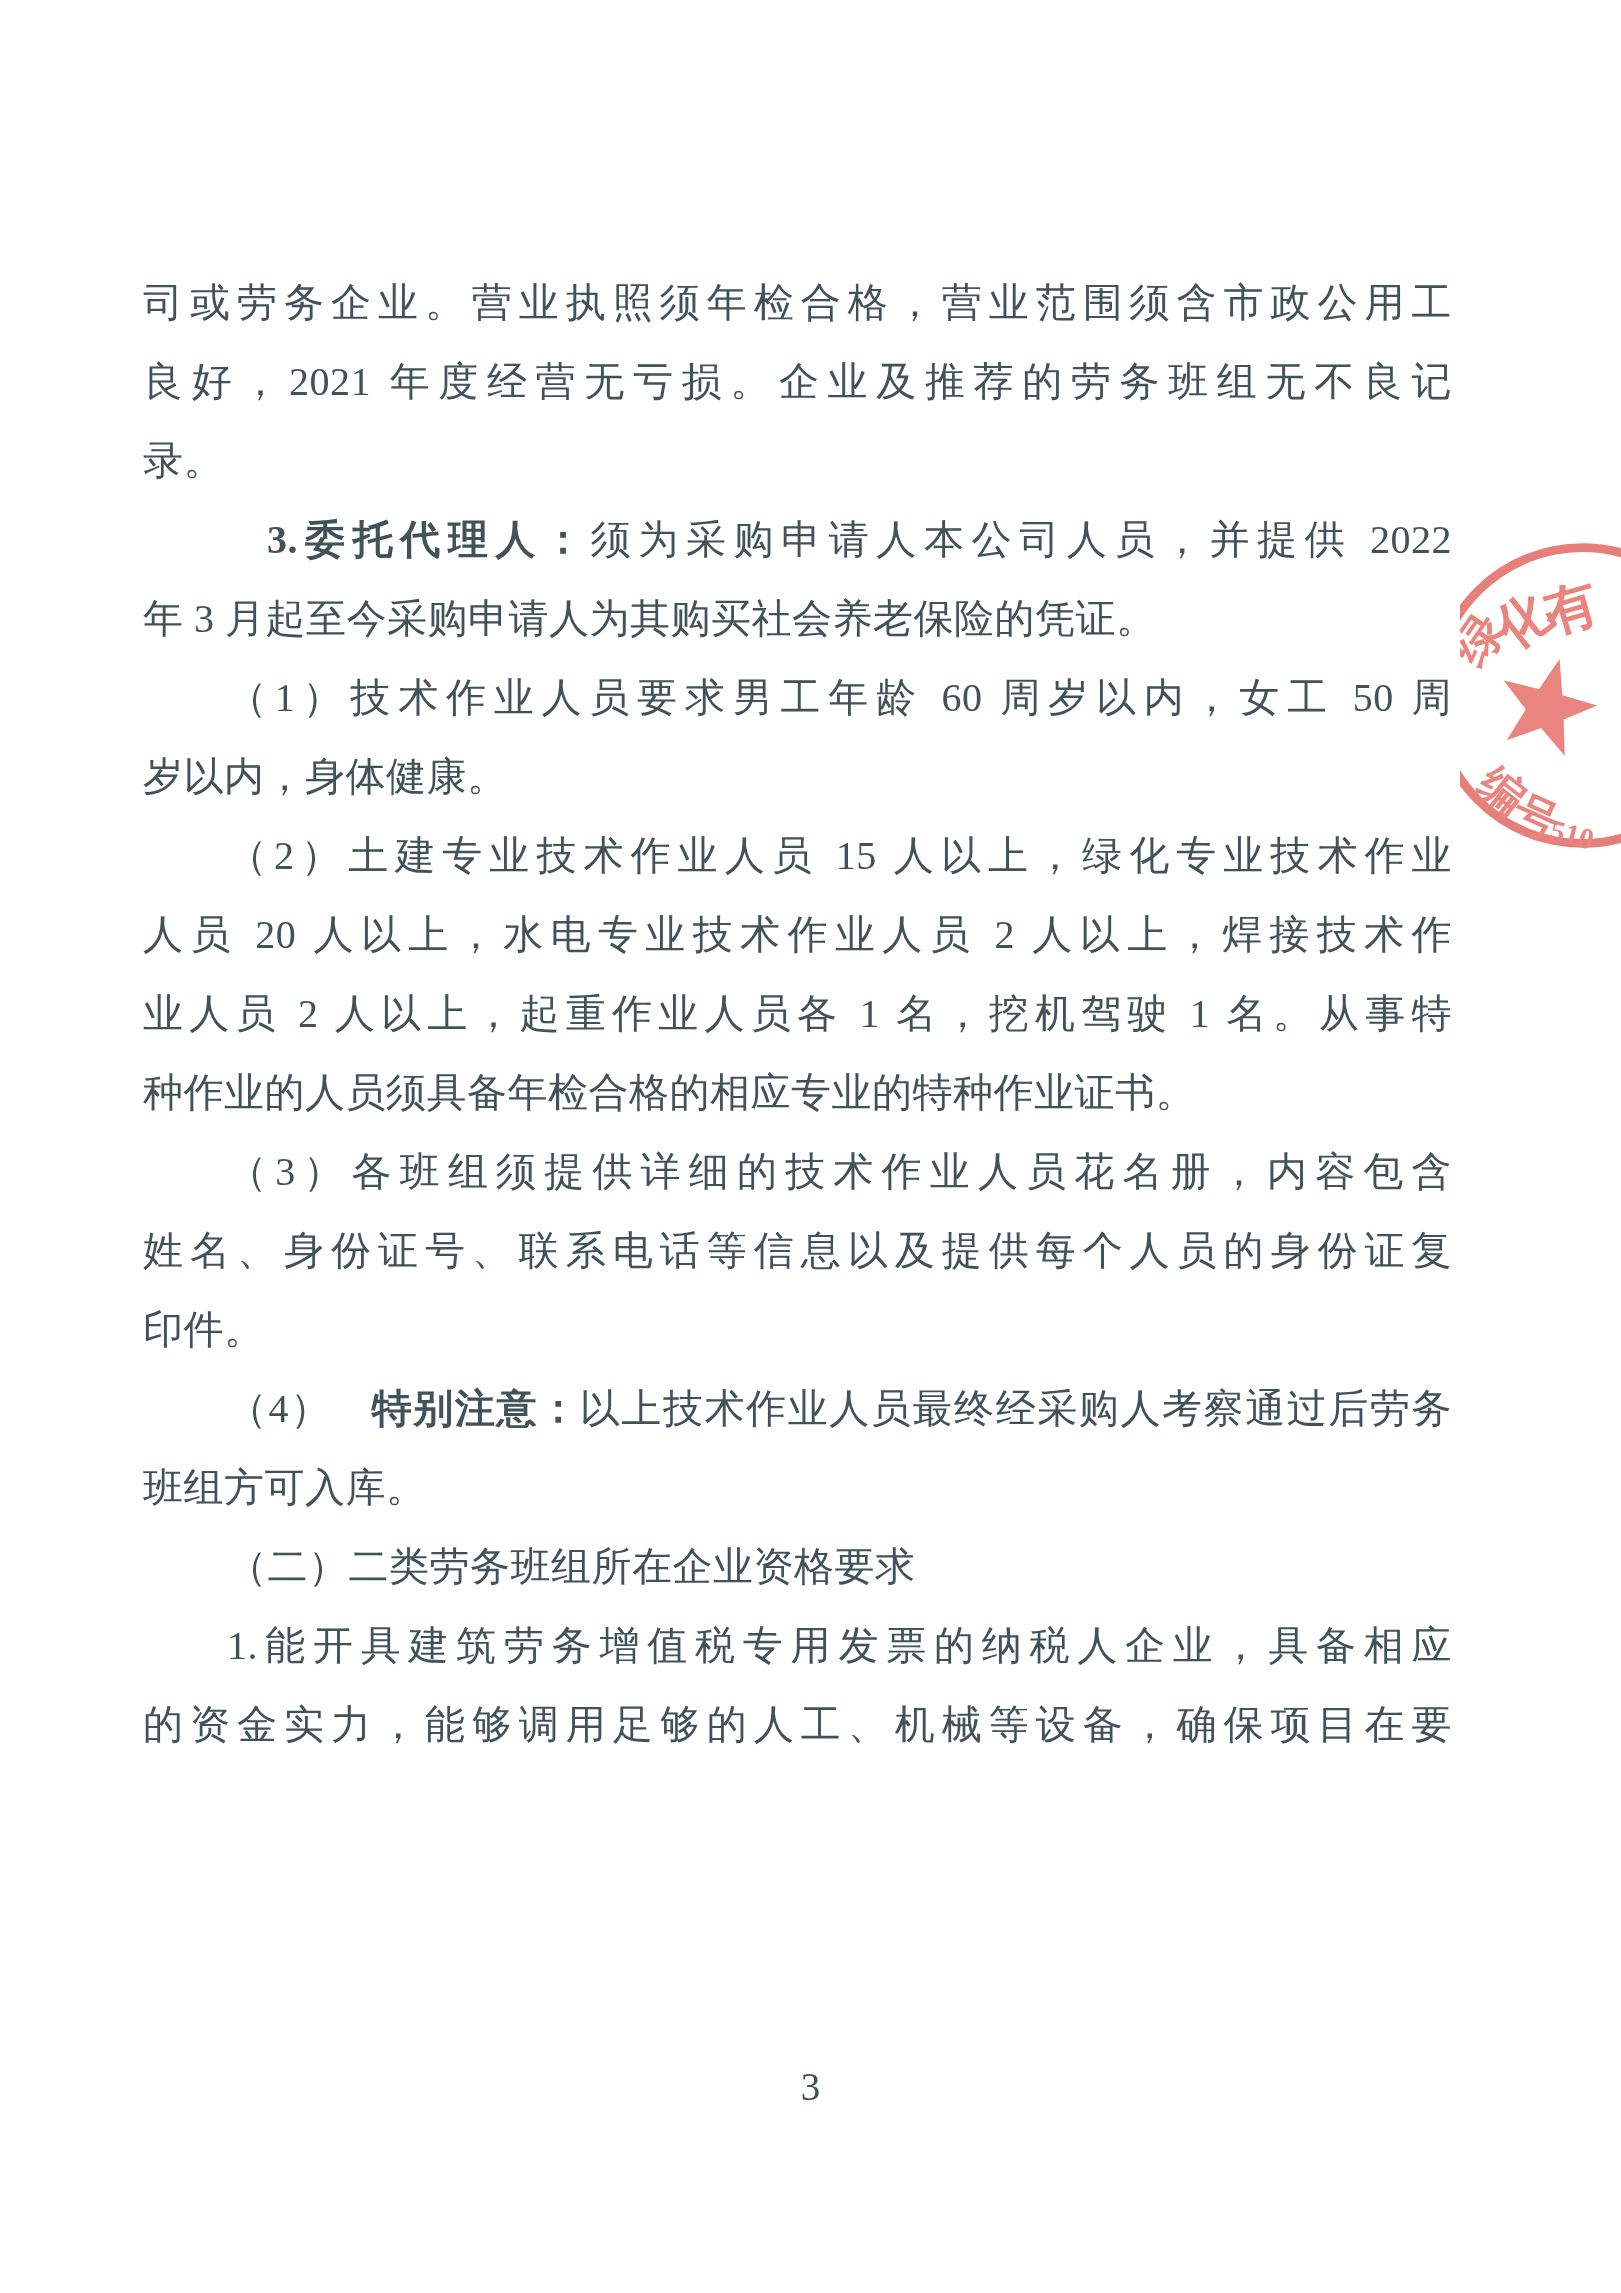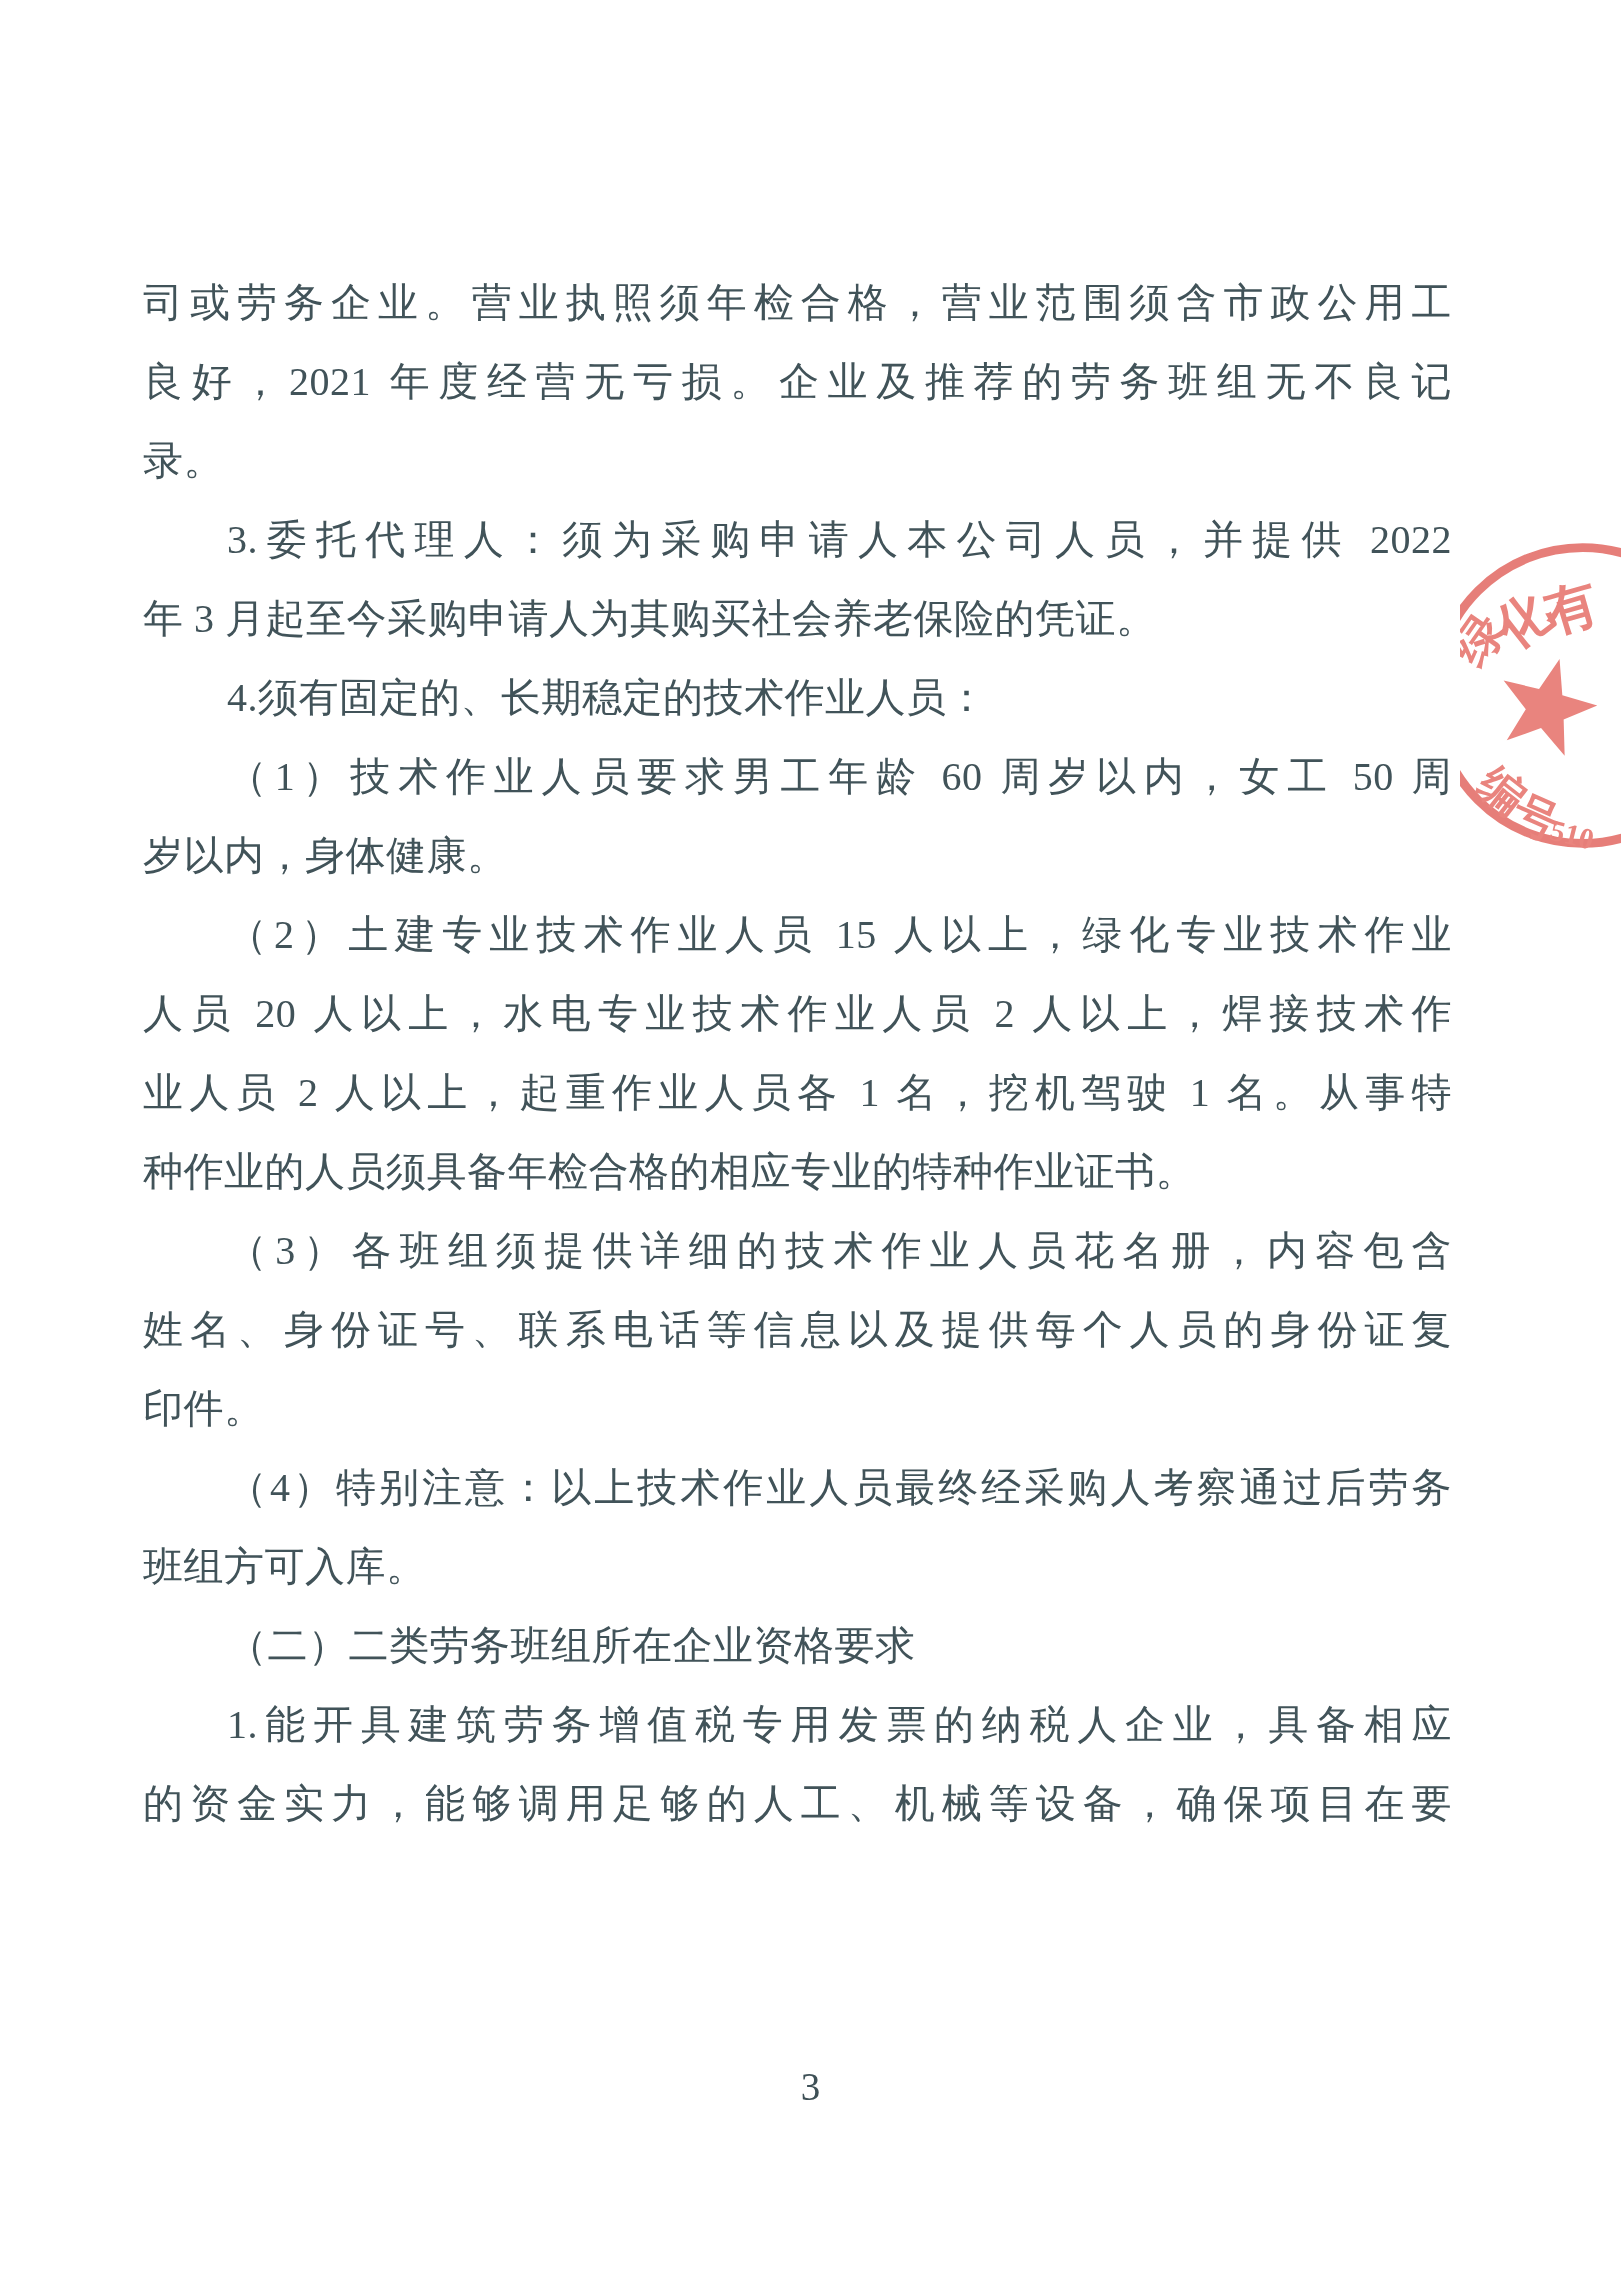"3.委托代理人：" .b { font-weight: normal -> bold; margin-left: none -> 40px }
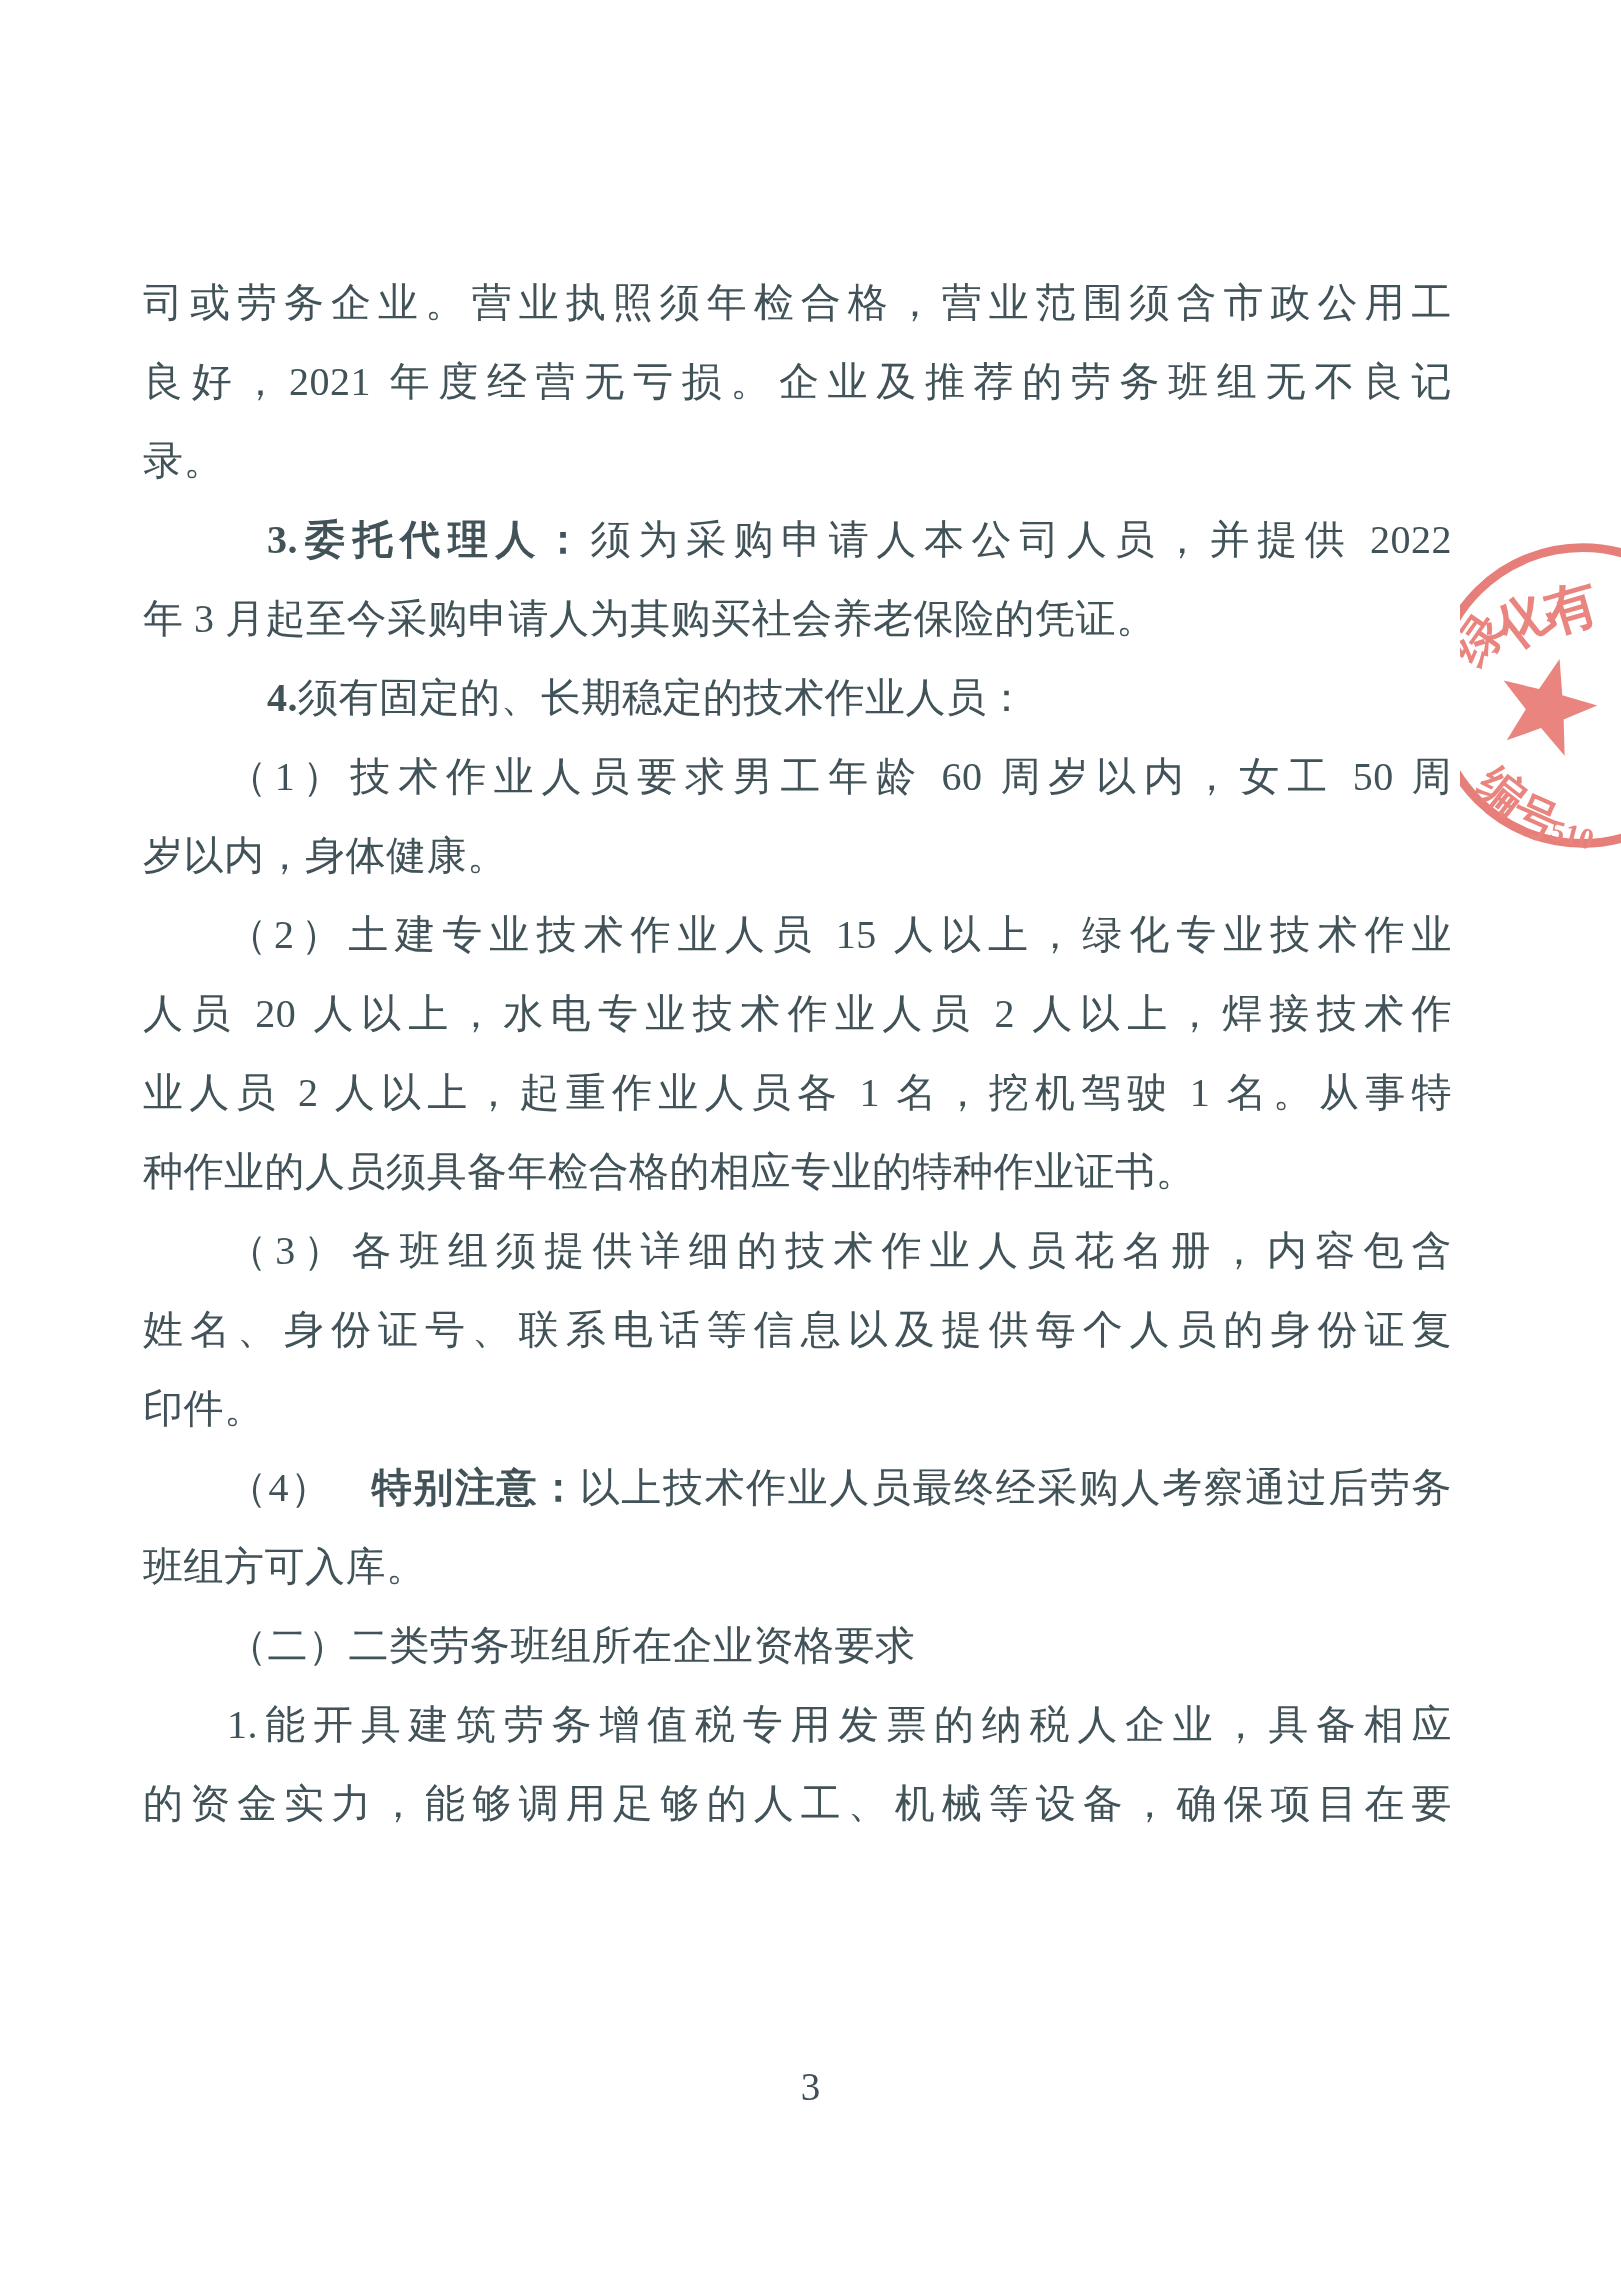"4.须有固定的、长期稳定的技术作业人员：" div.line { html: <div><span>4.</span><span>须有固定的、长期稳定的技术作业人员：</span></div> -> none }
